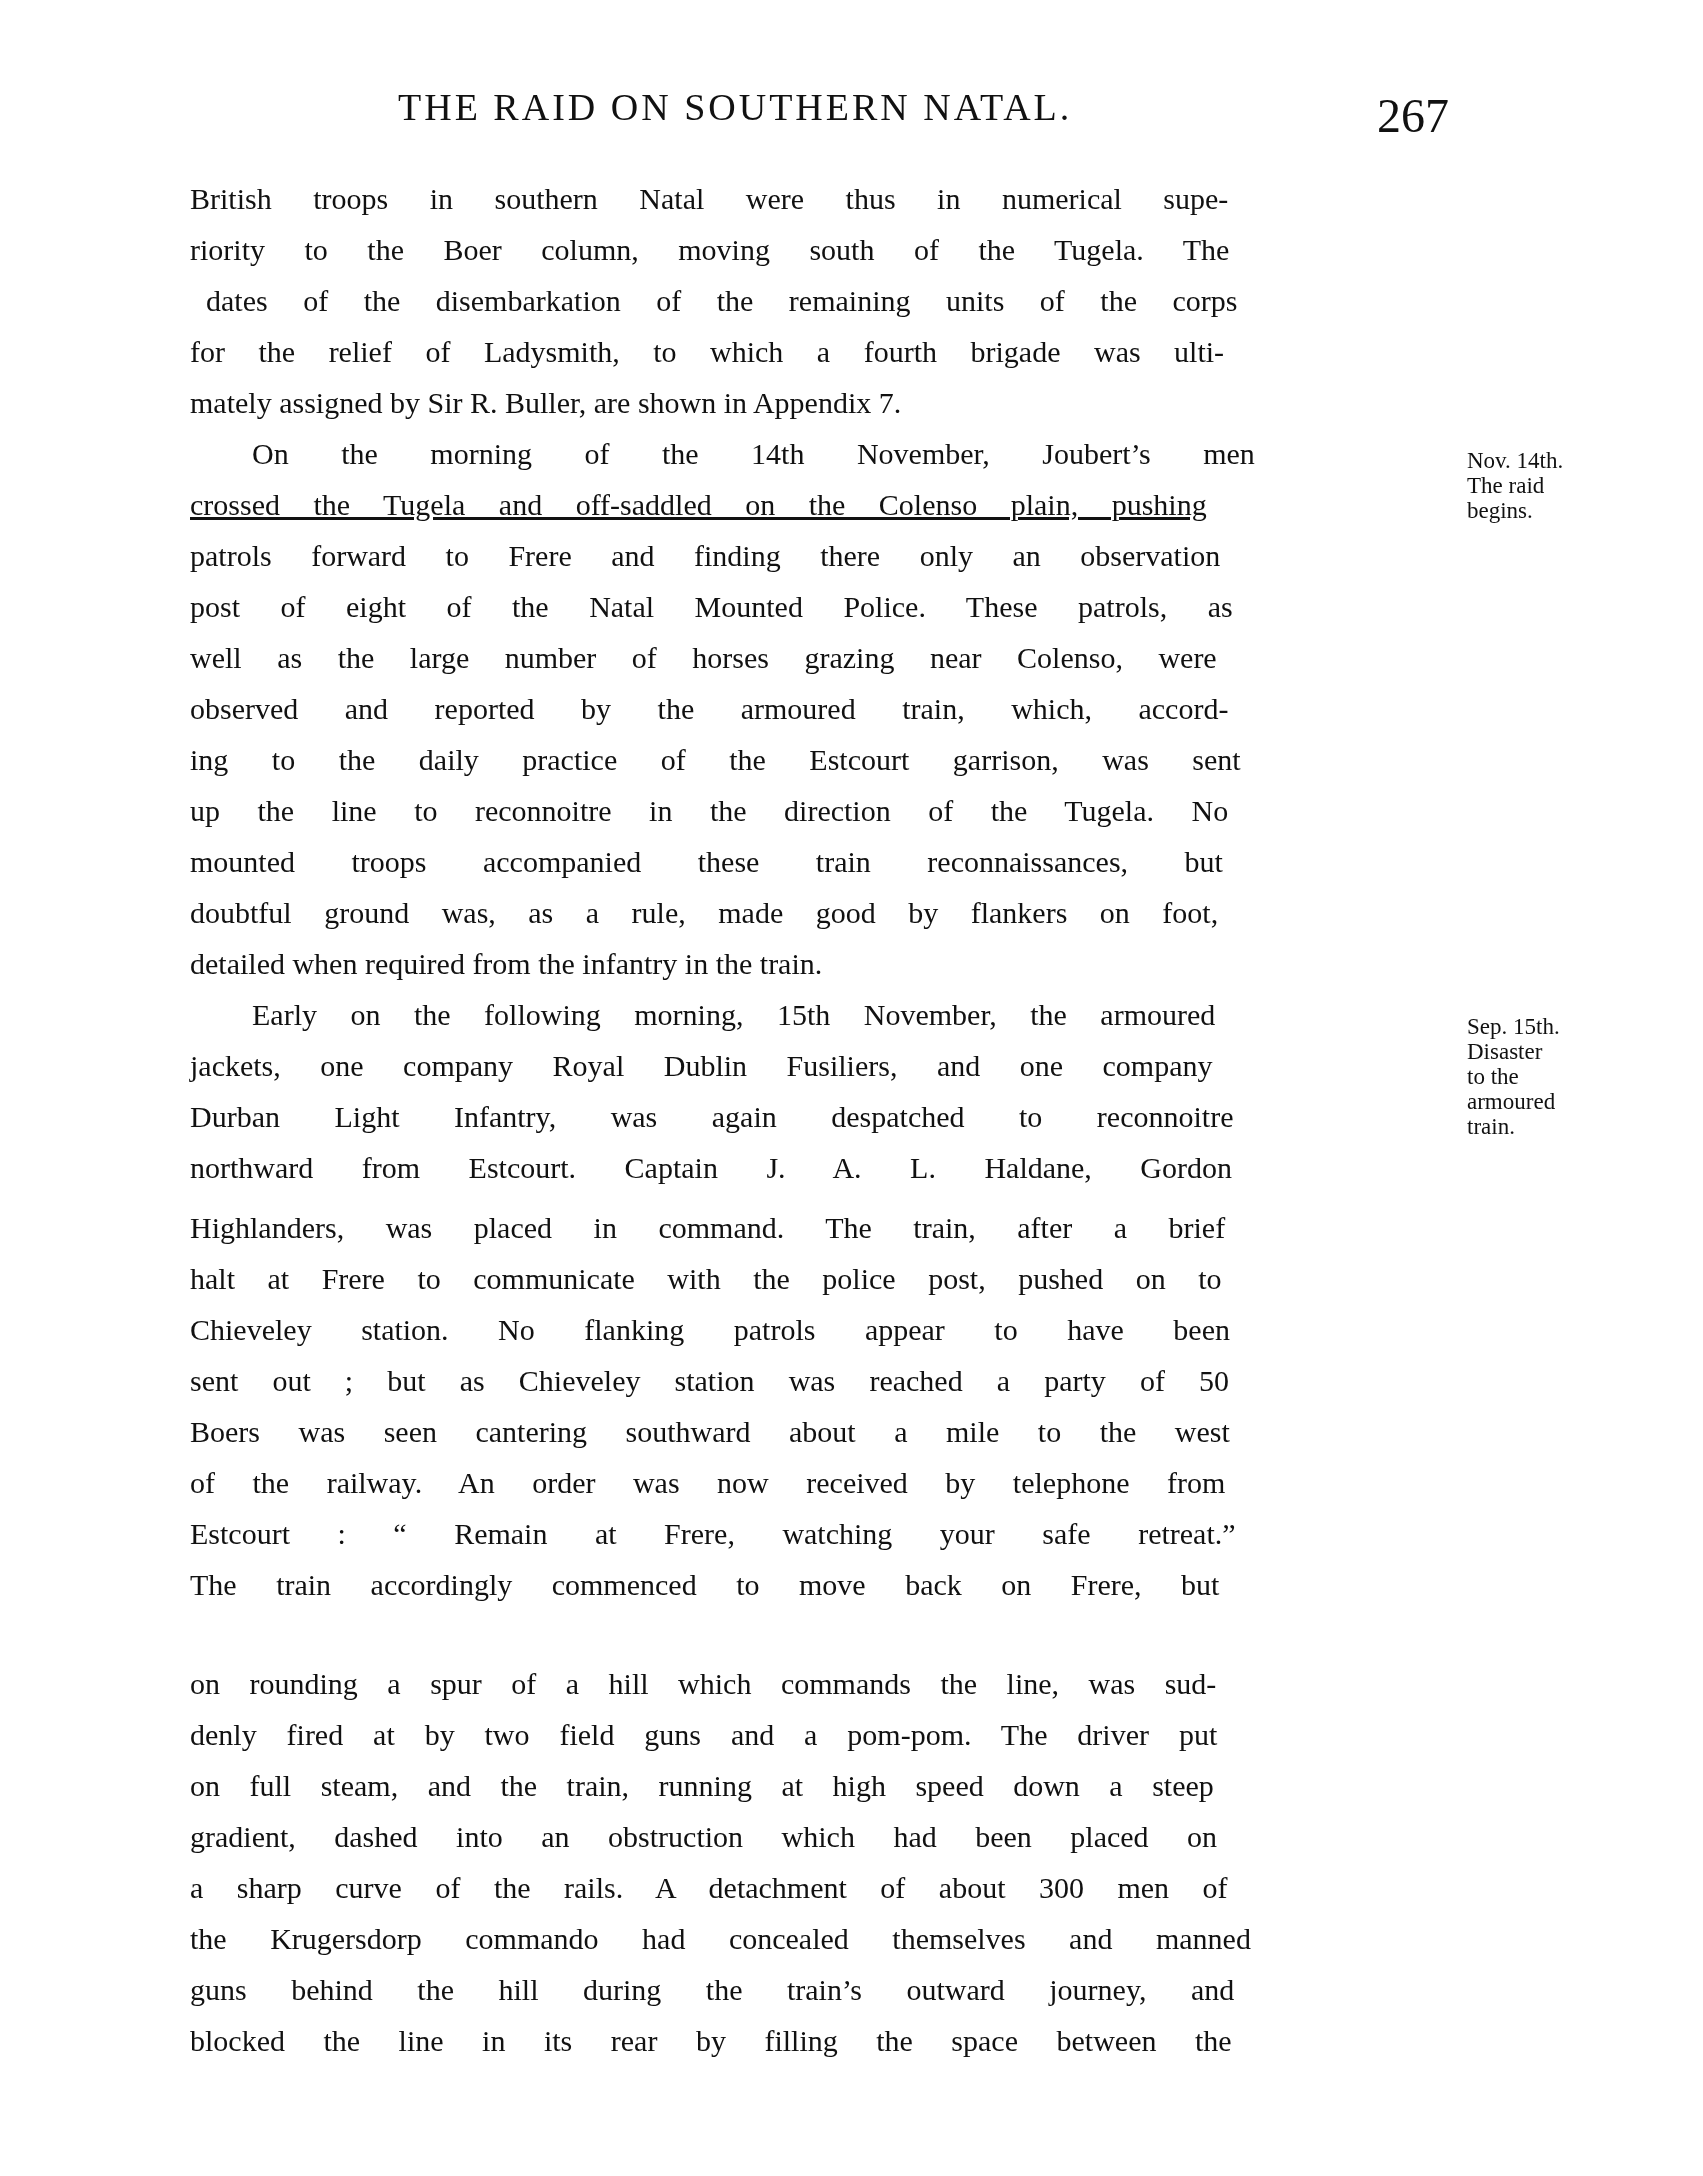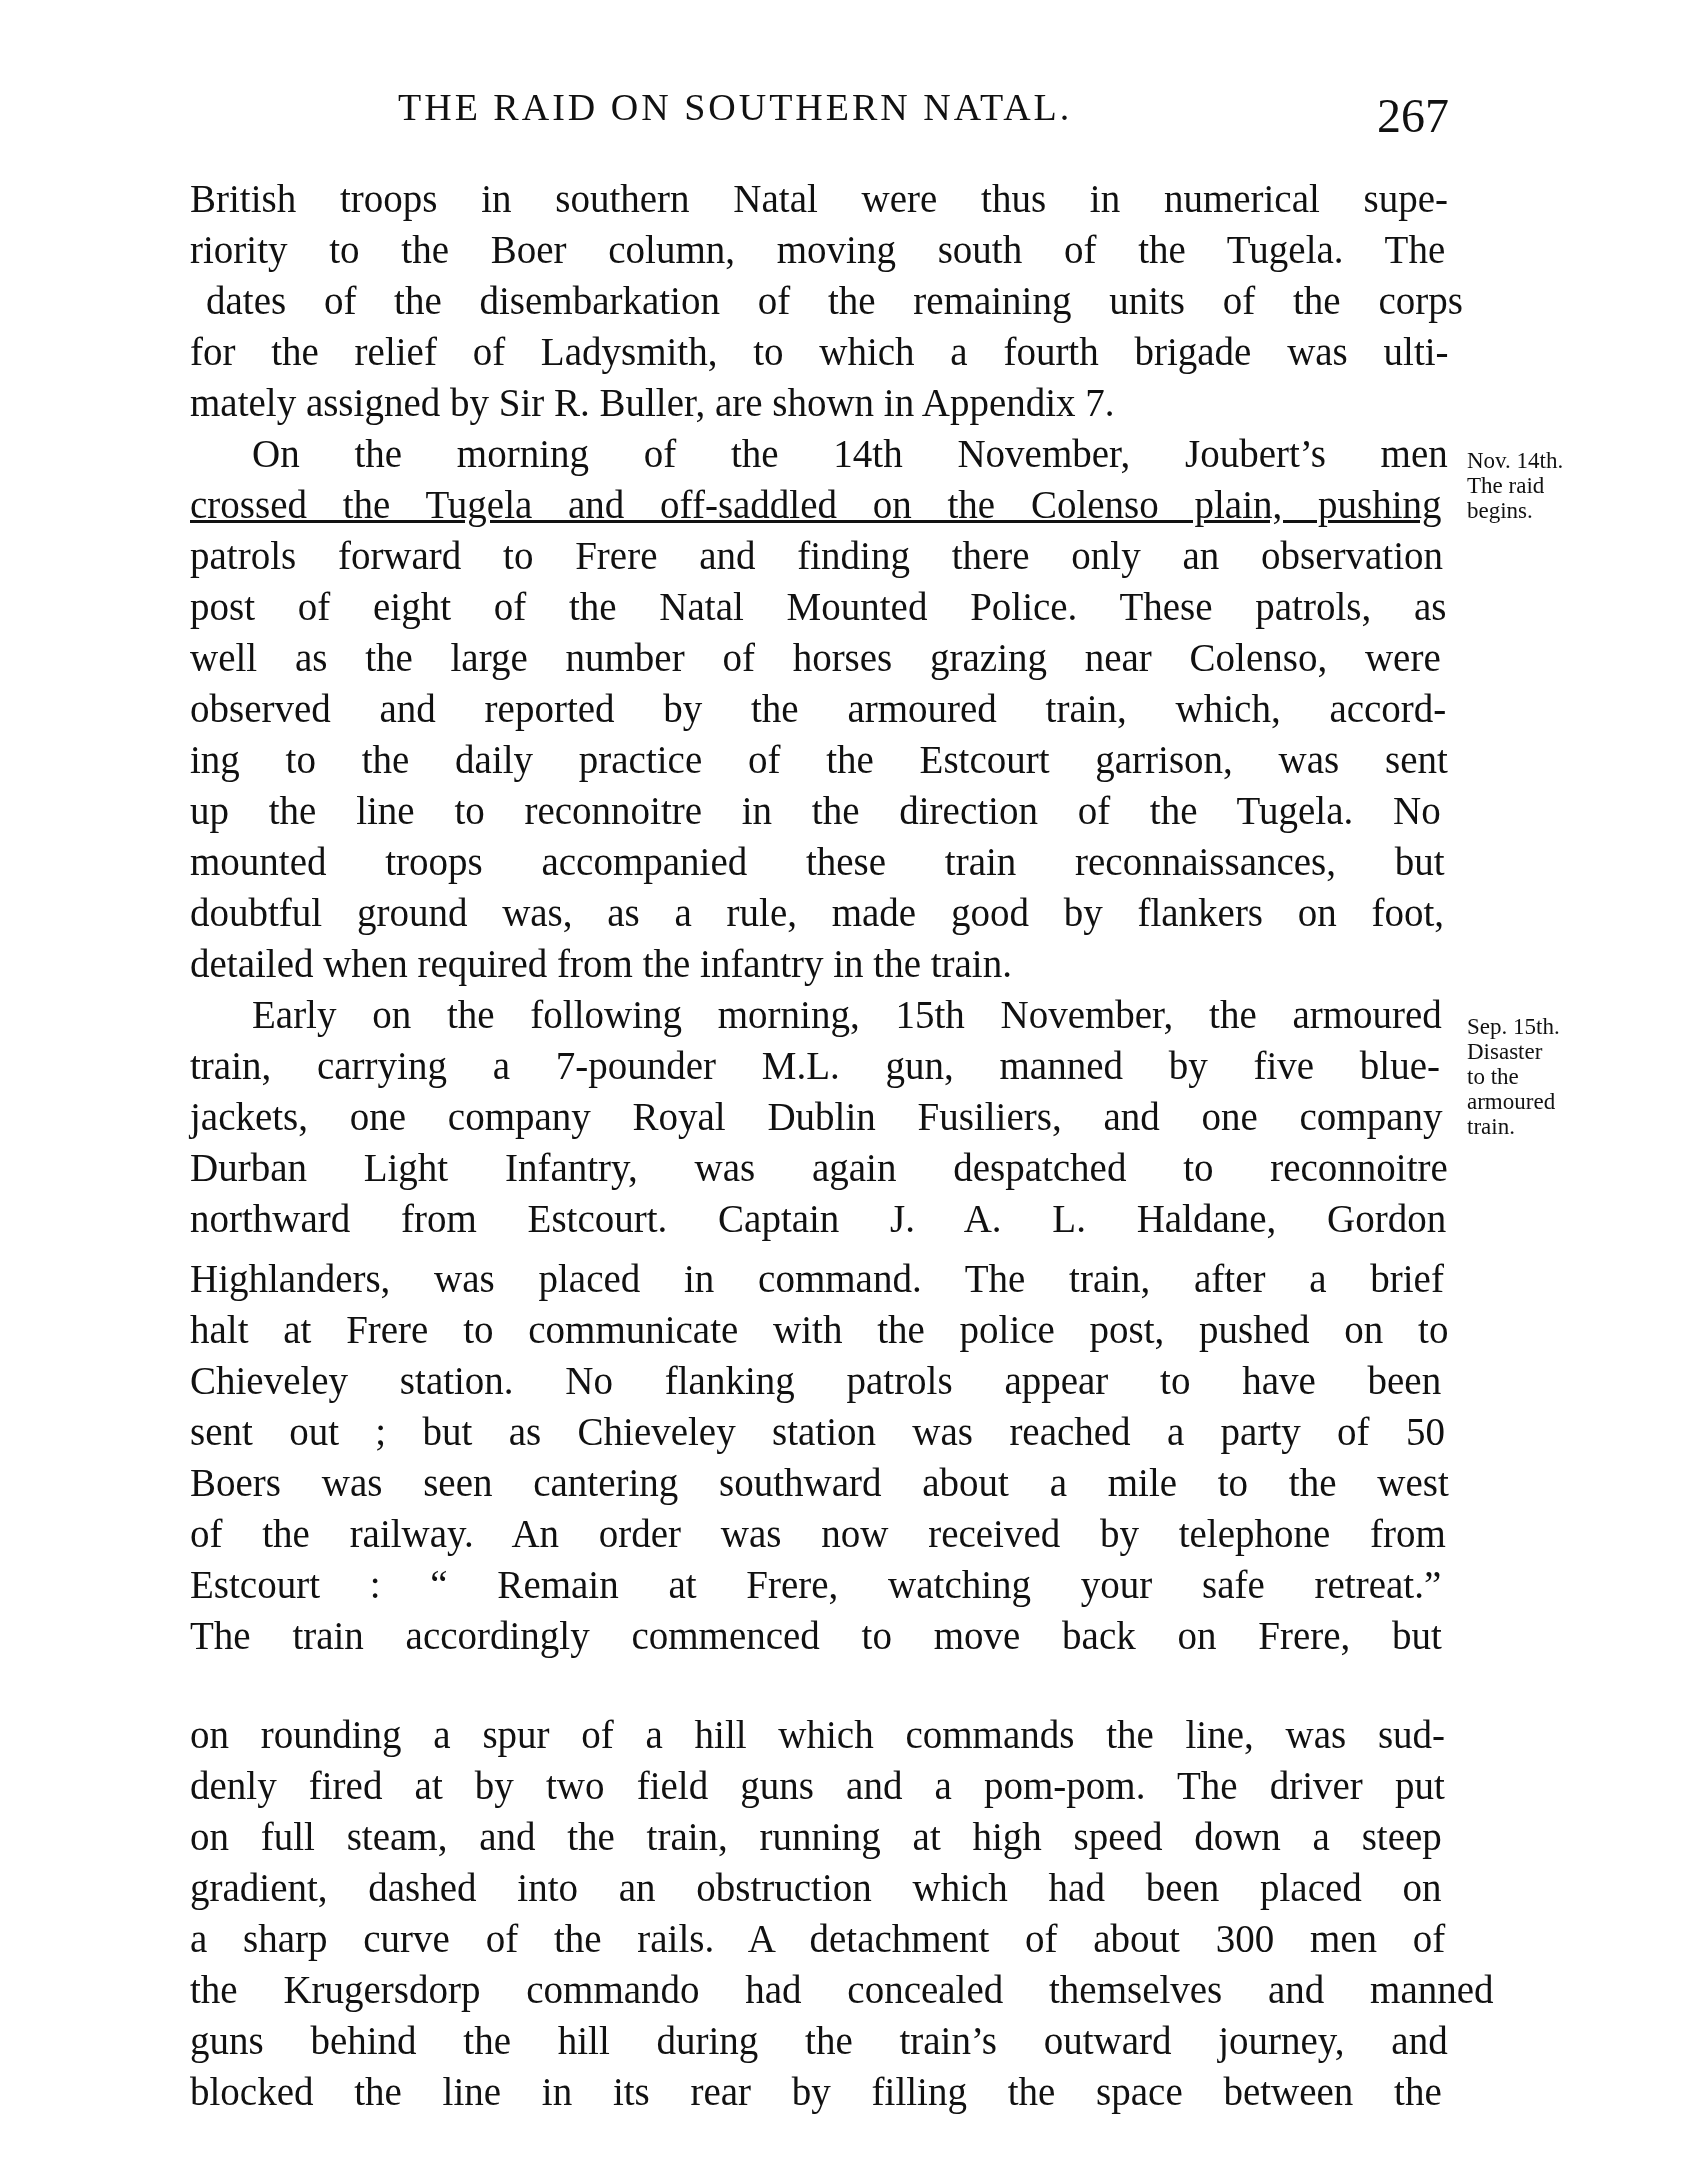"British troops in southern Natal" .line { font-size: 39px -> 30px }
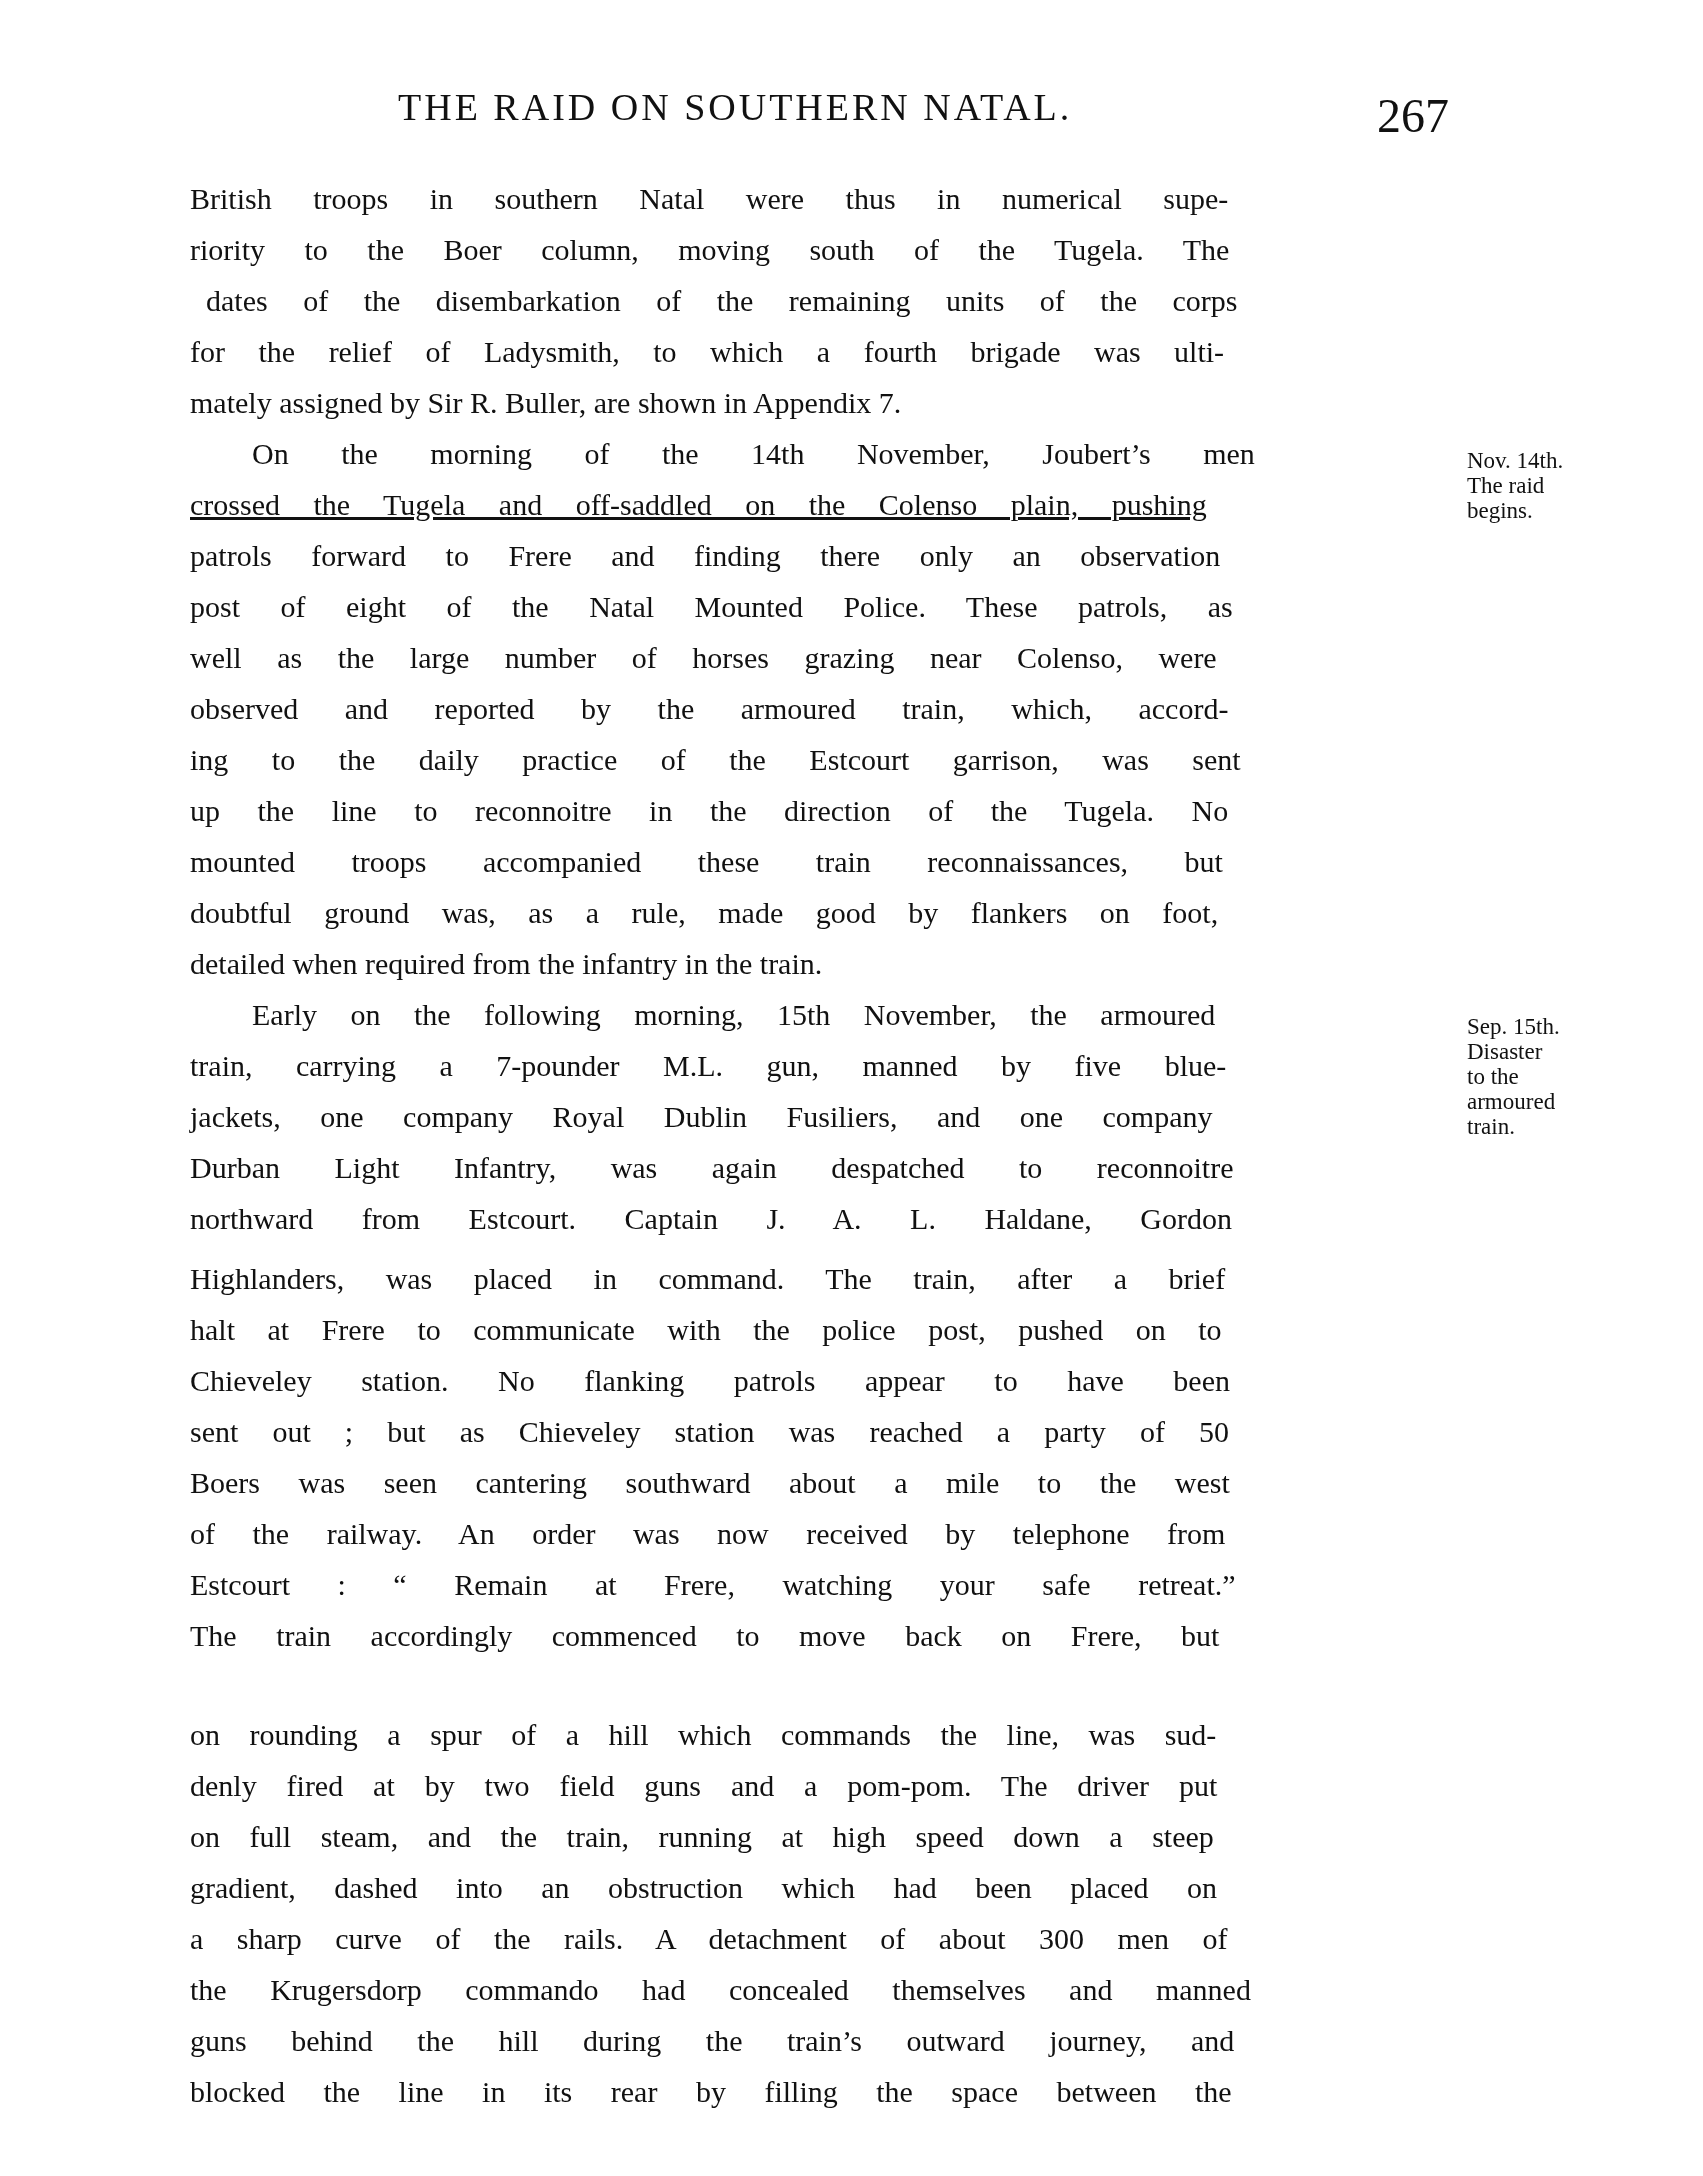"train, carrying a 7-pounder M.L." span.line { html: <span>train, carrying a 7-pounder M.L. gun, manned by five blue-</span> -> none }
